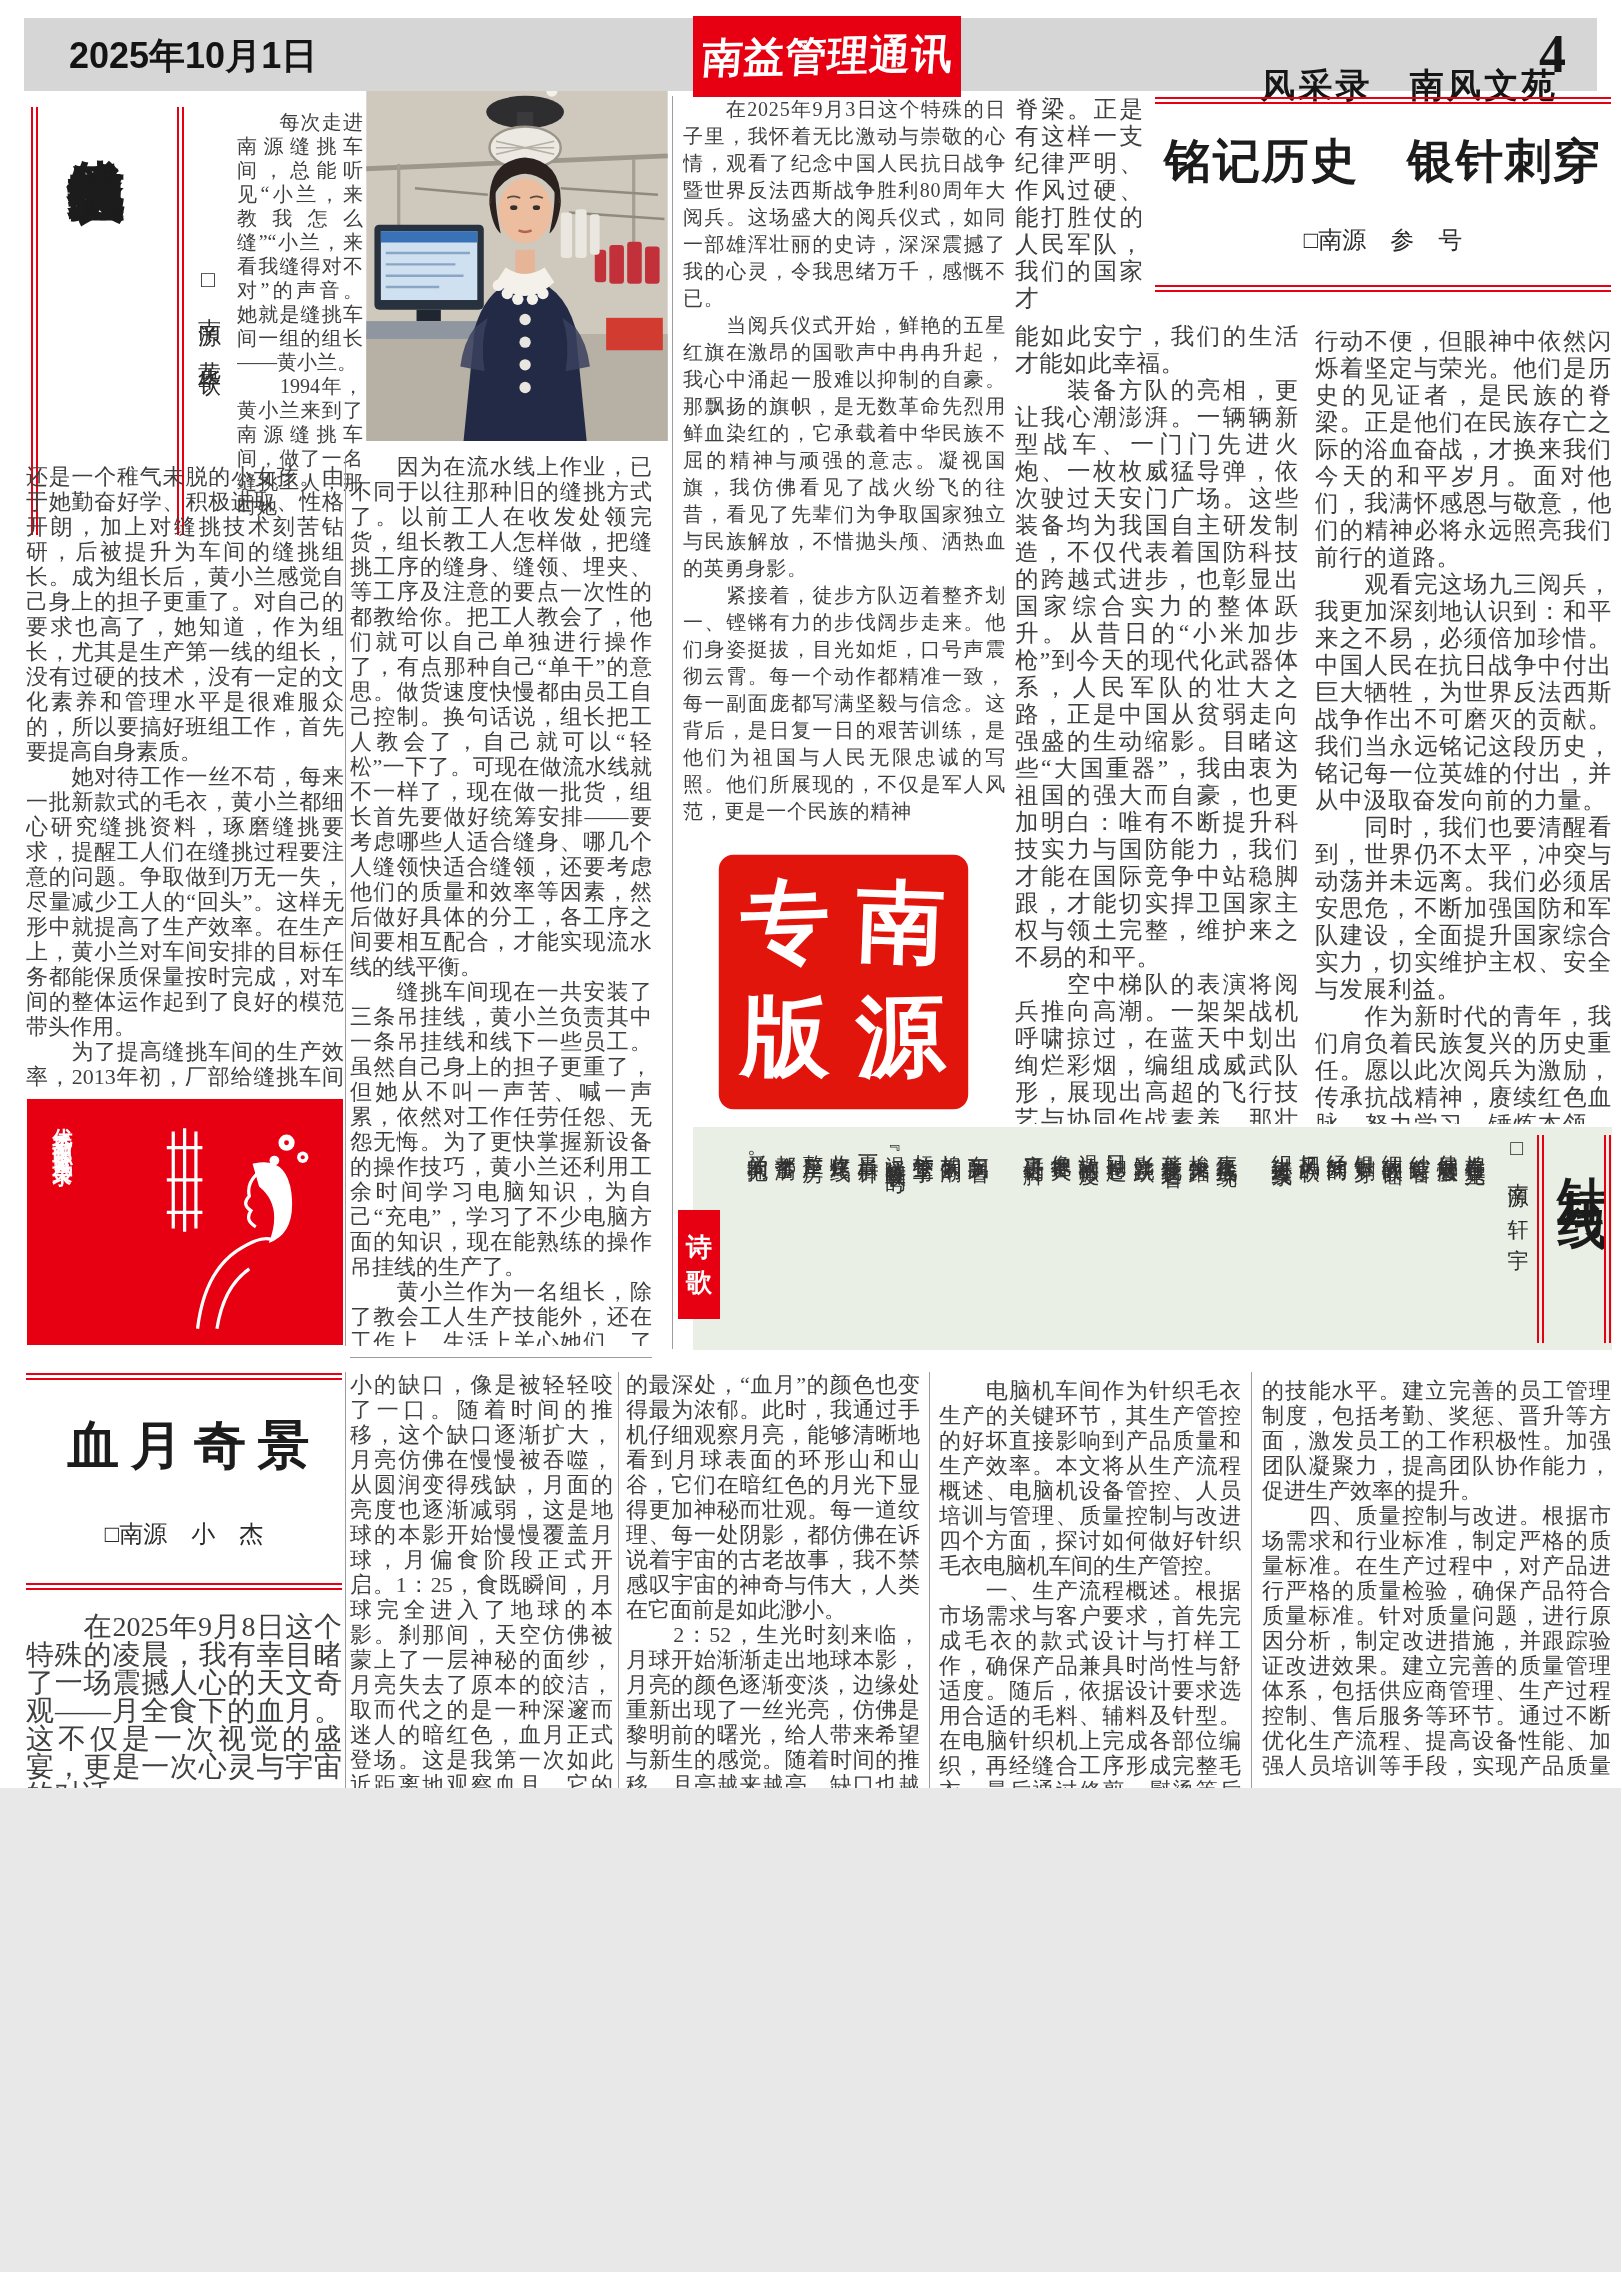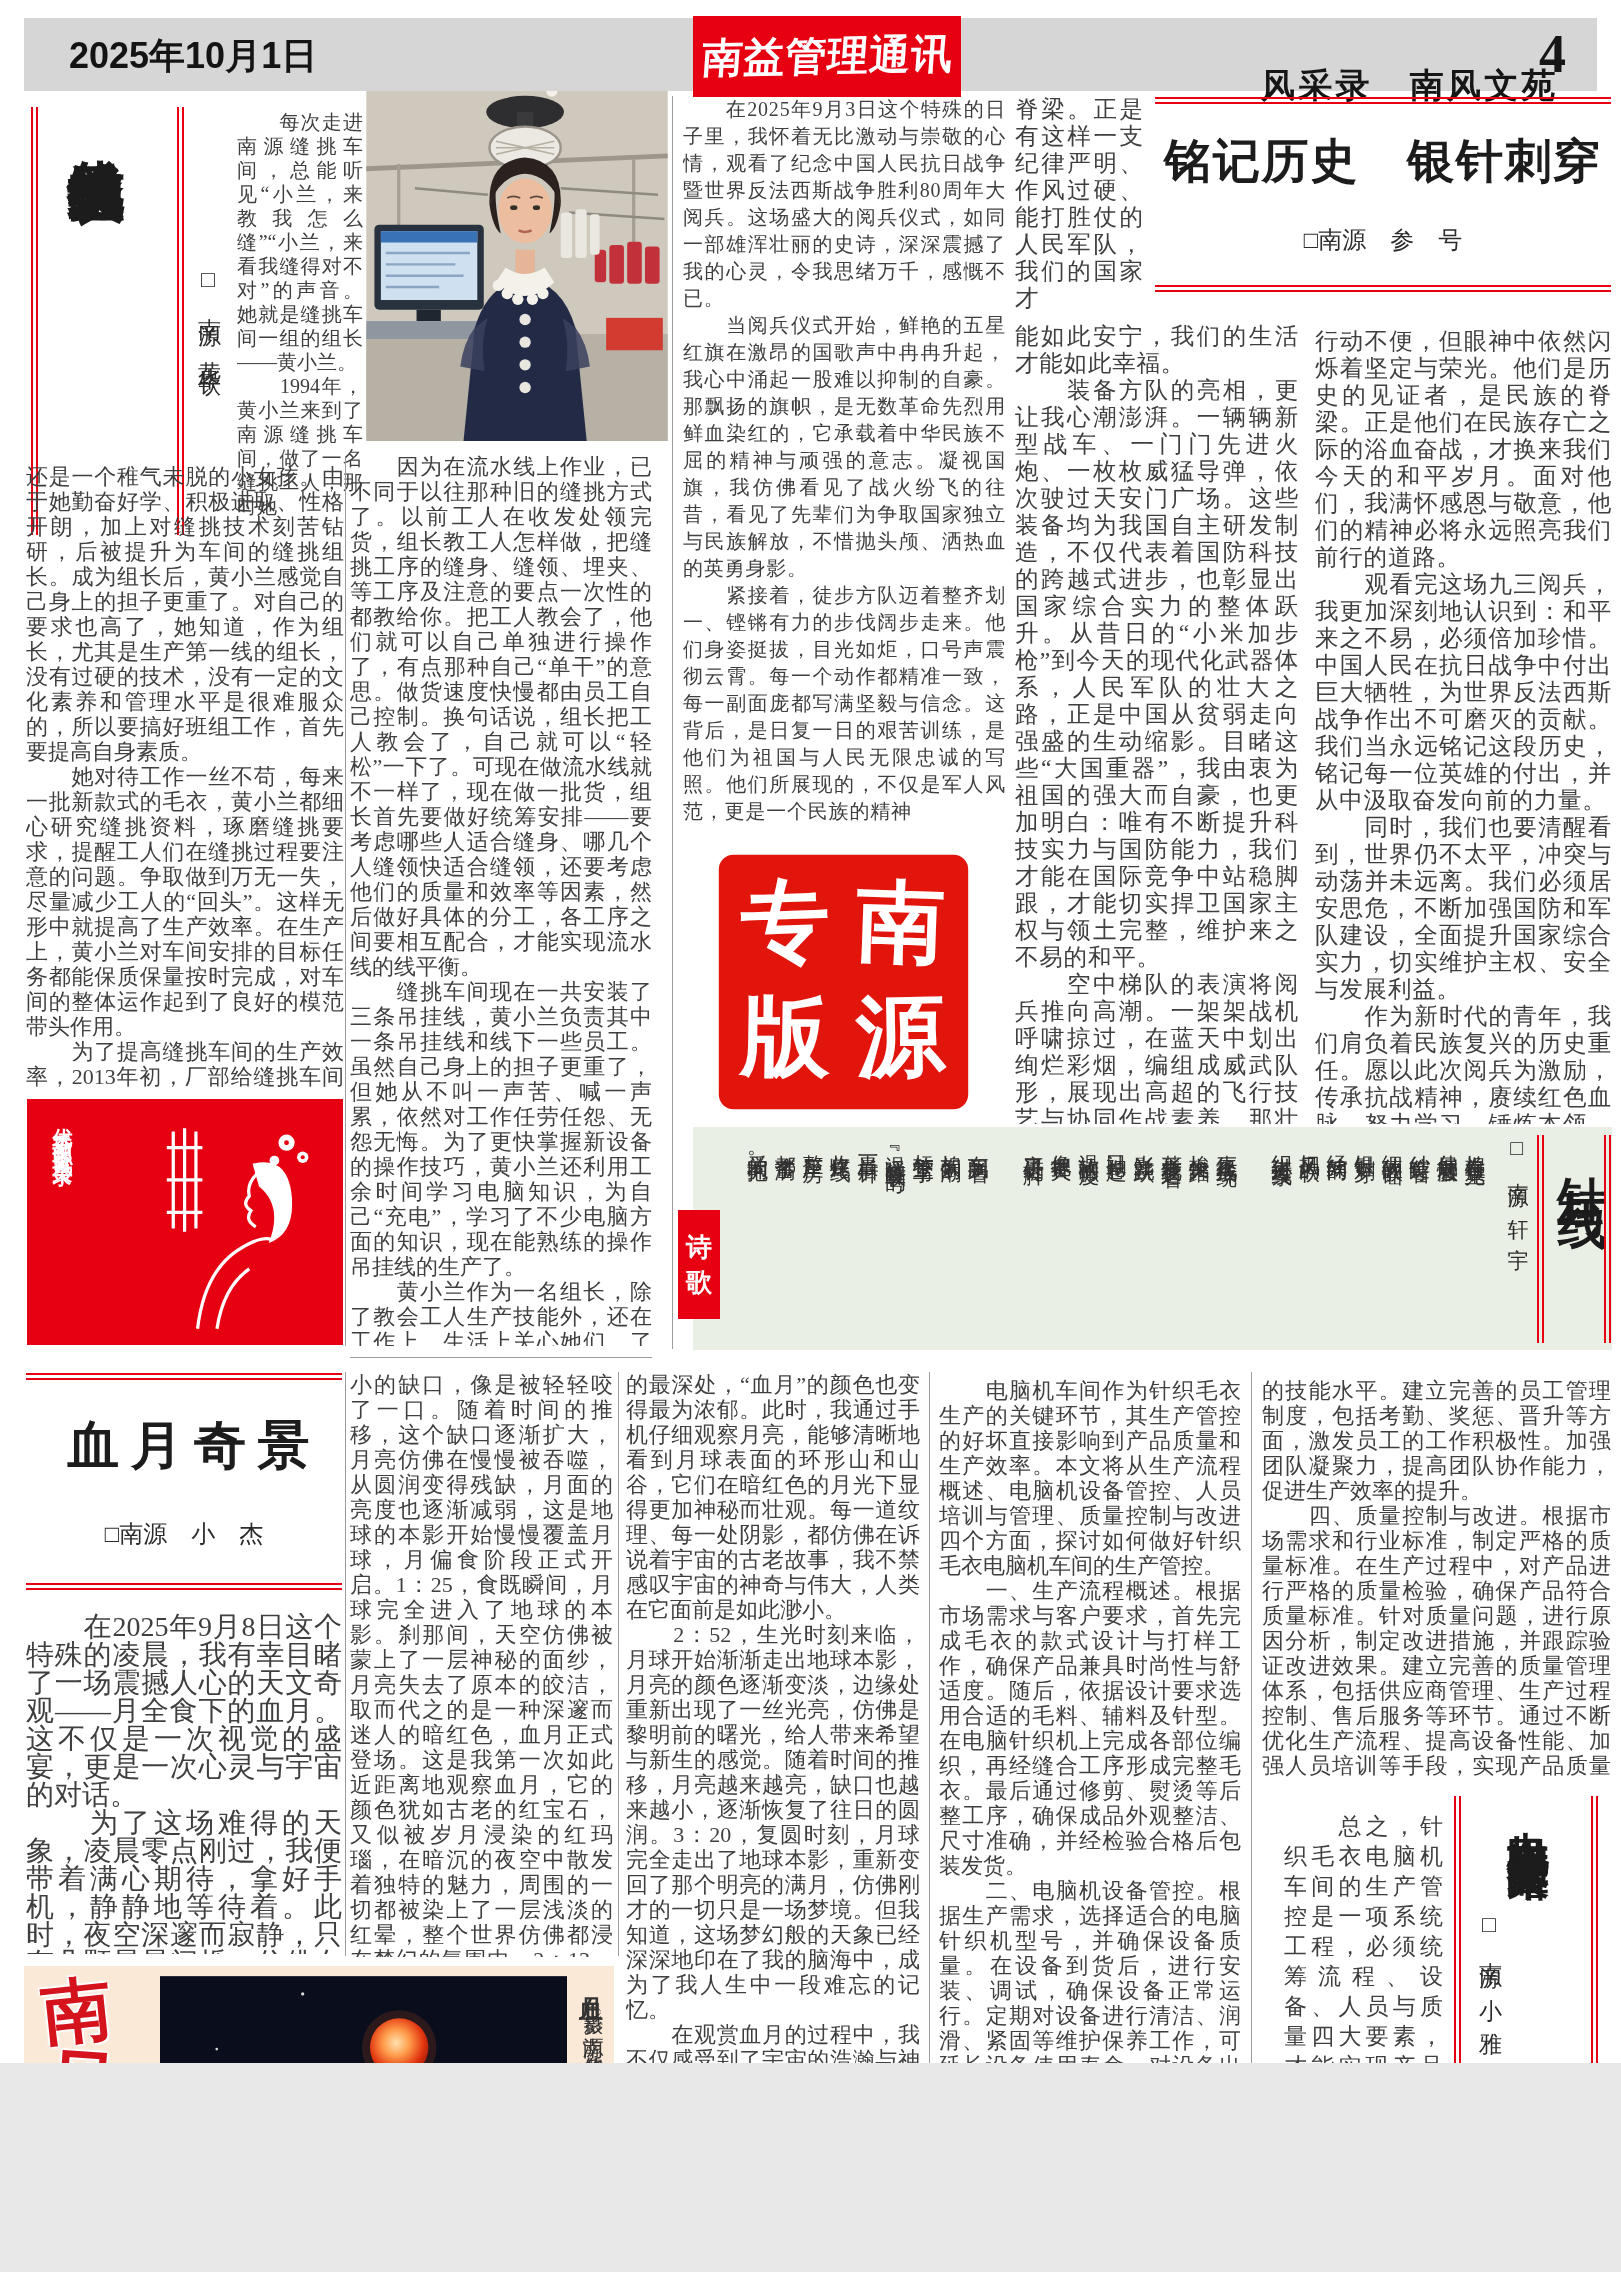"2025年10月1日" #page { height: 2063px -> 1788px }
